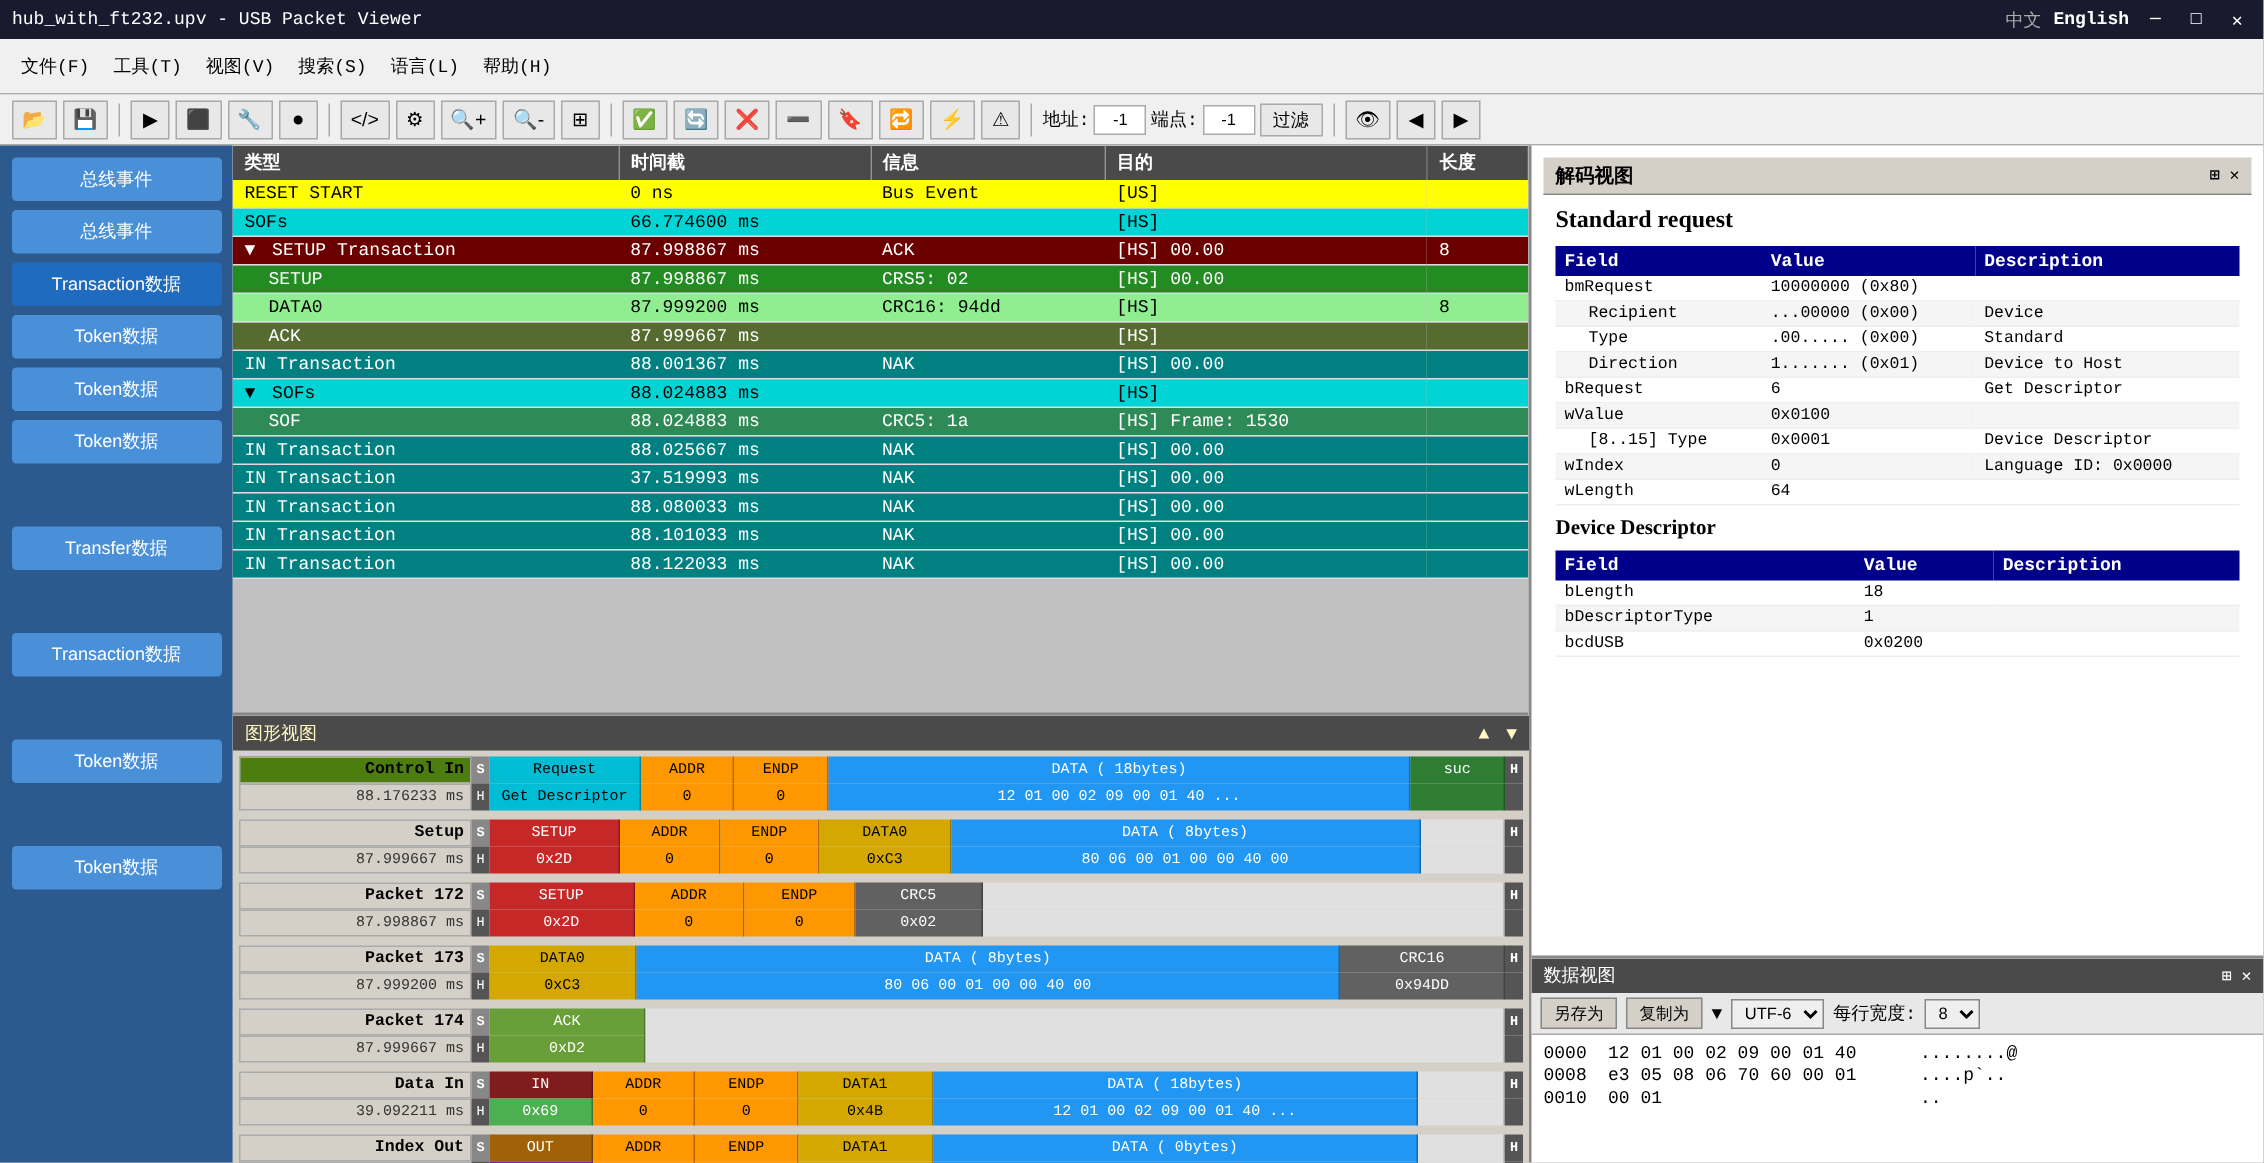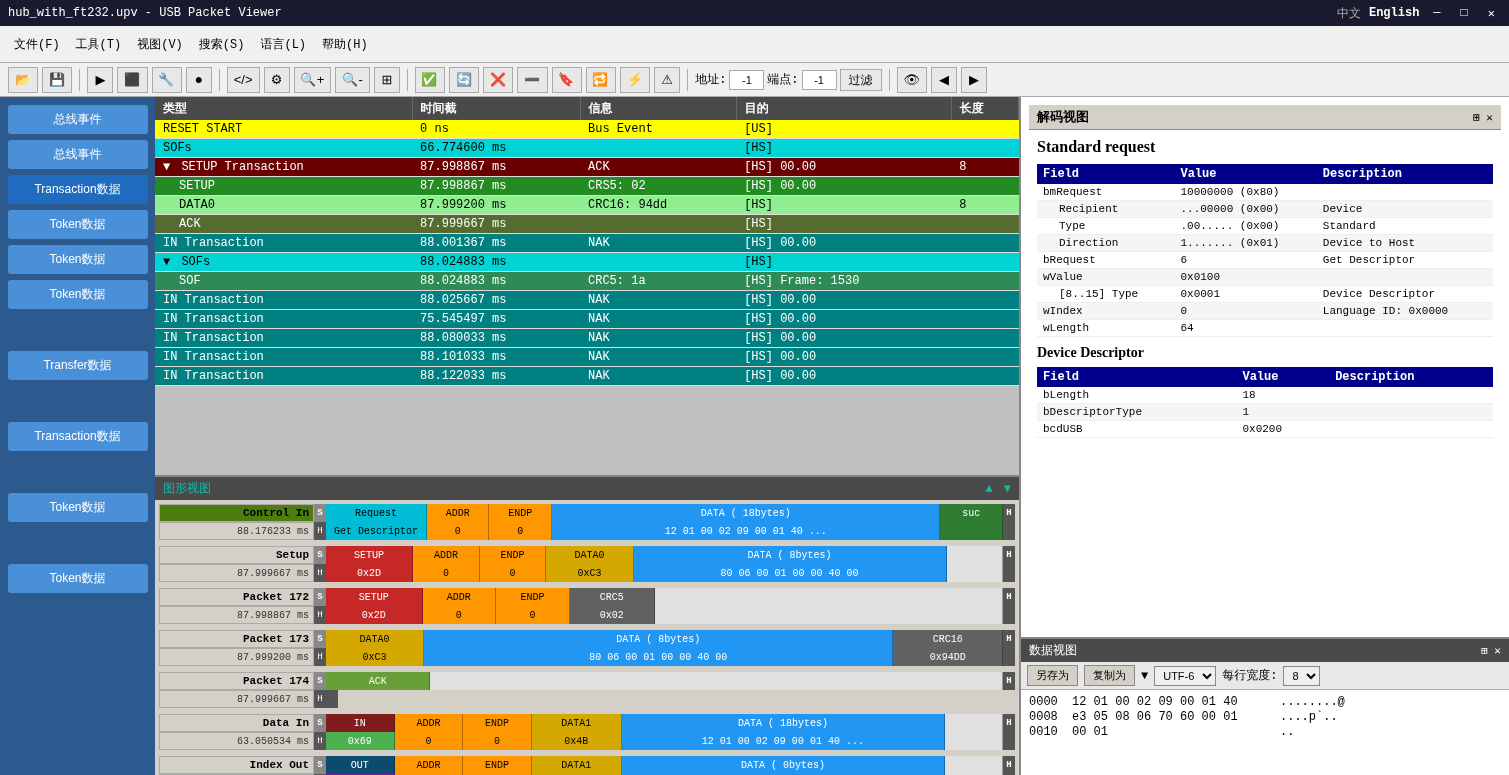"75.545497 ms" td { text: 75.545497 -> 37.519993 }
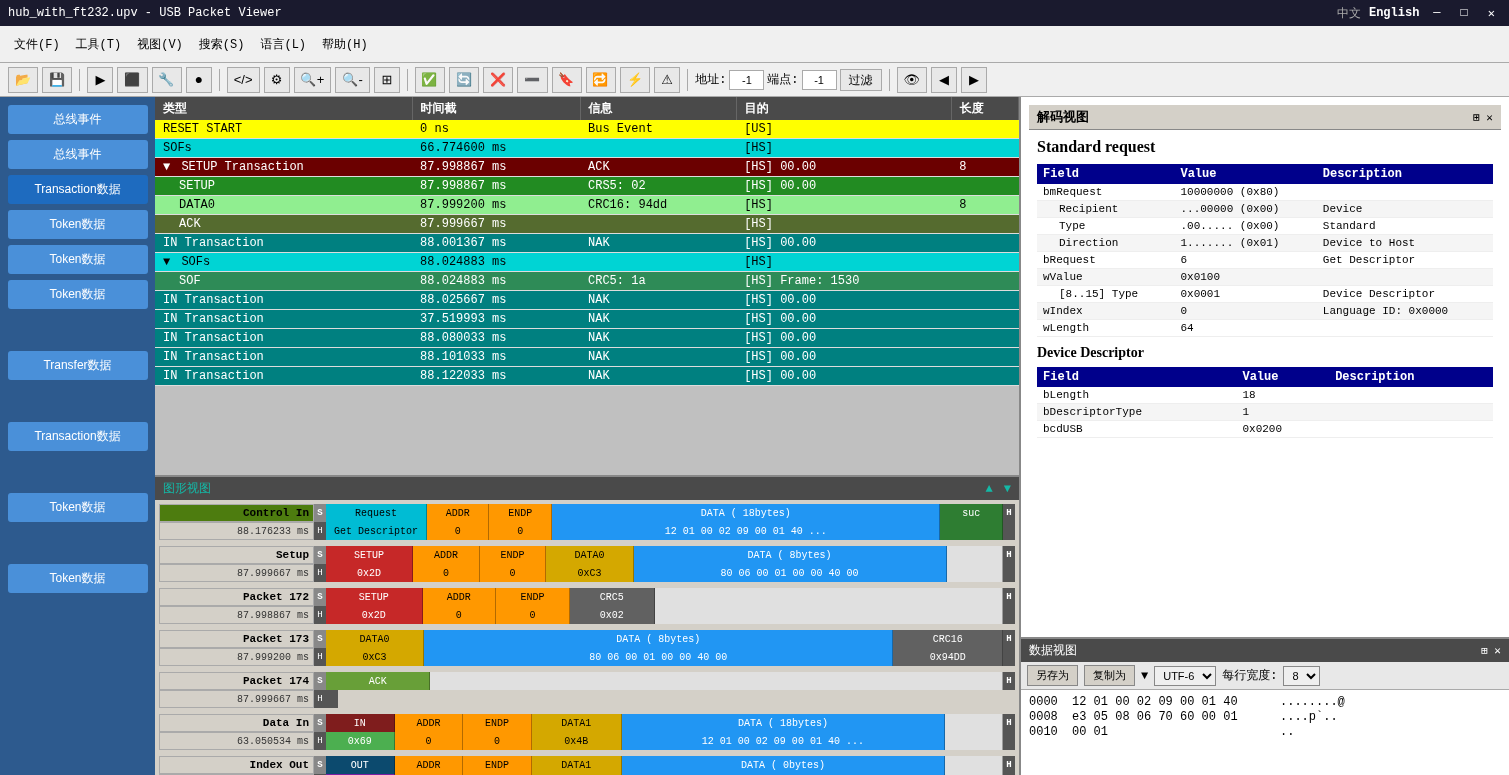"图形视图" #graphic-header { color: #14b8a6 -> #fef9c3 }
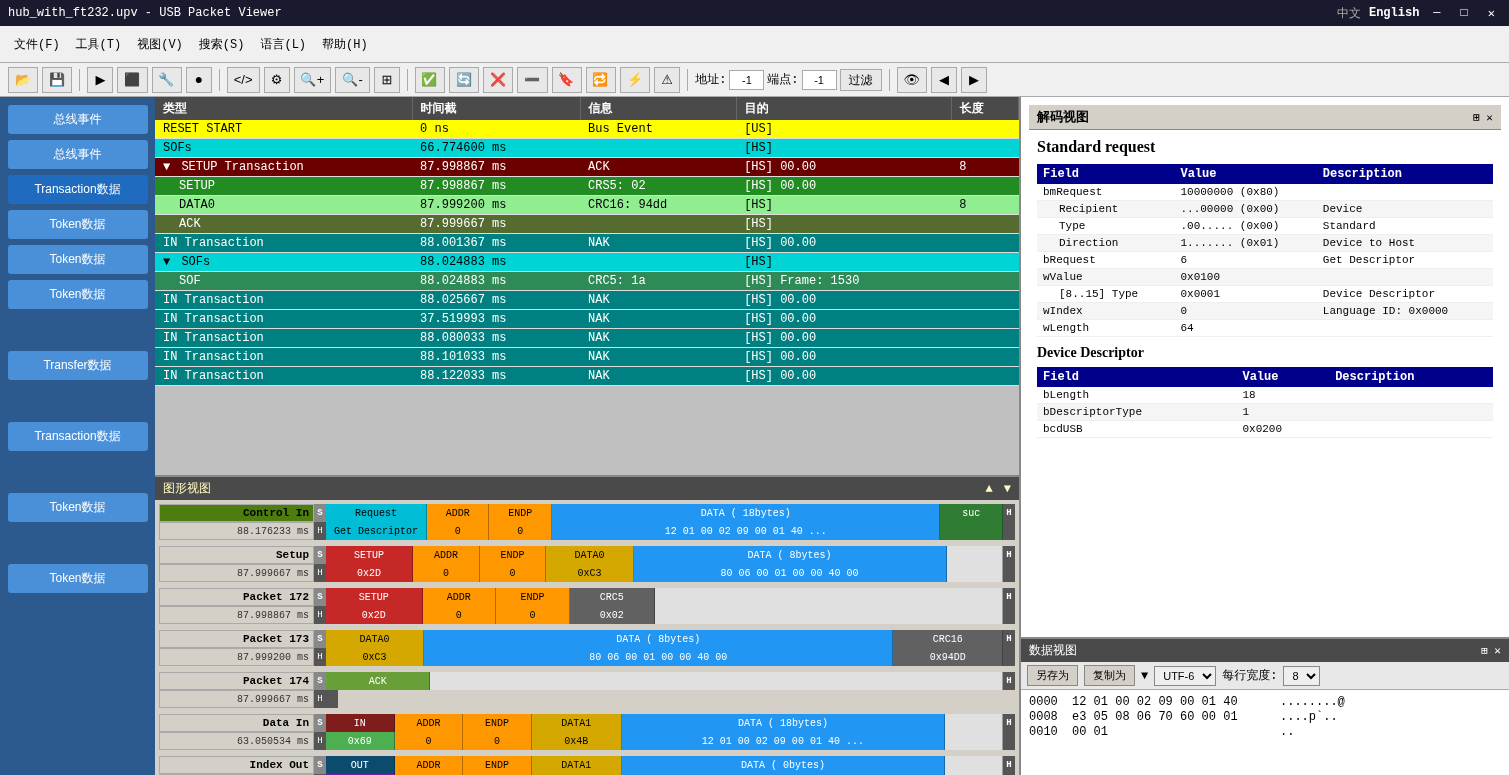"0xD2" div { html: none -> <div> <div>0xD2</div> <div></div> </div> }
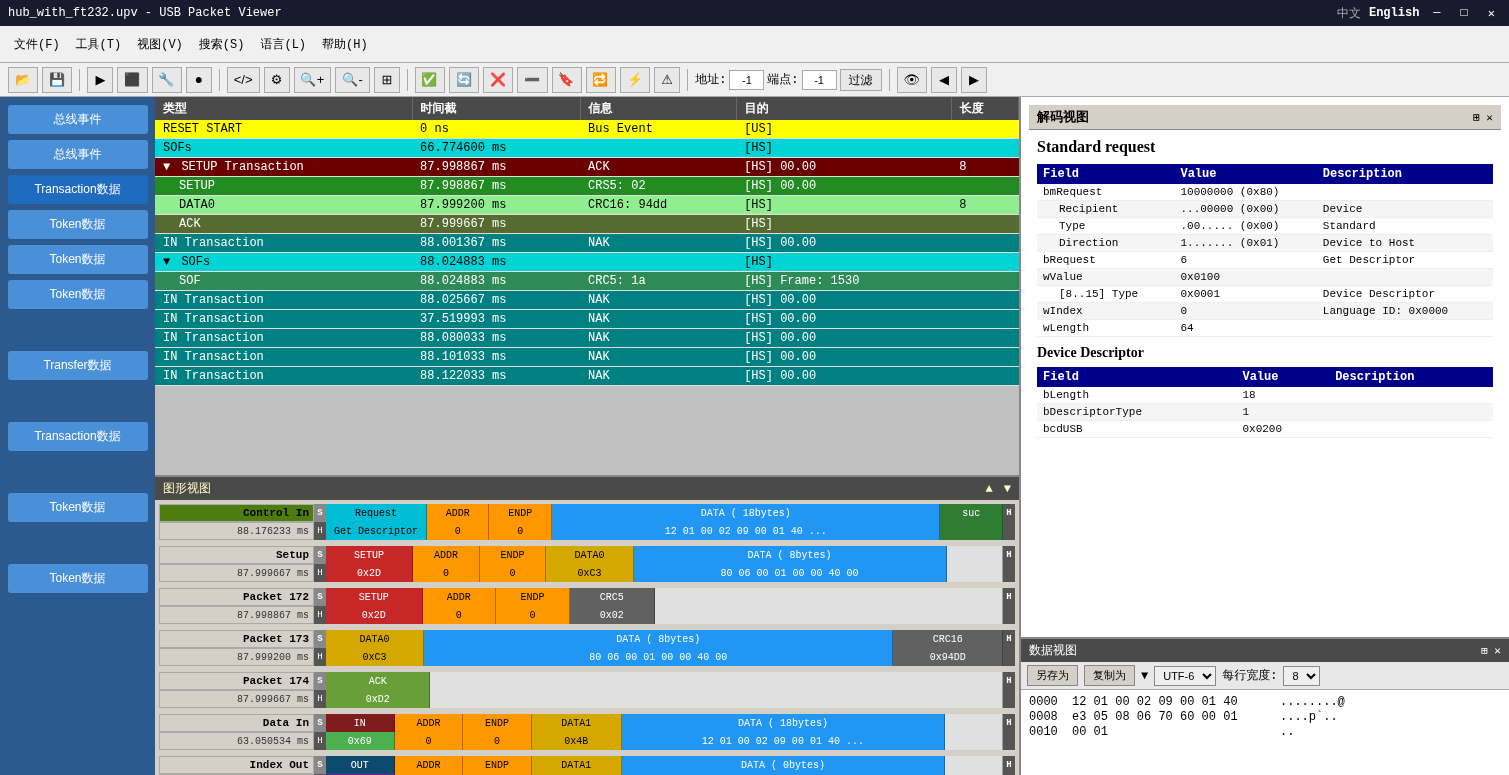"63.050534 ms" div { text: 63.050534 -> 39.092211 }
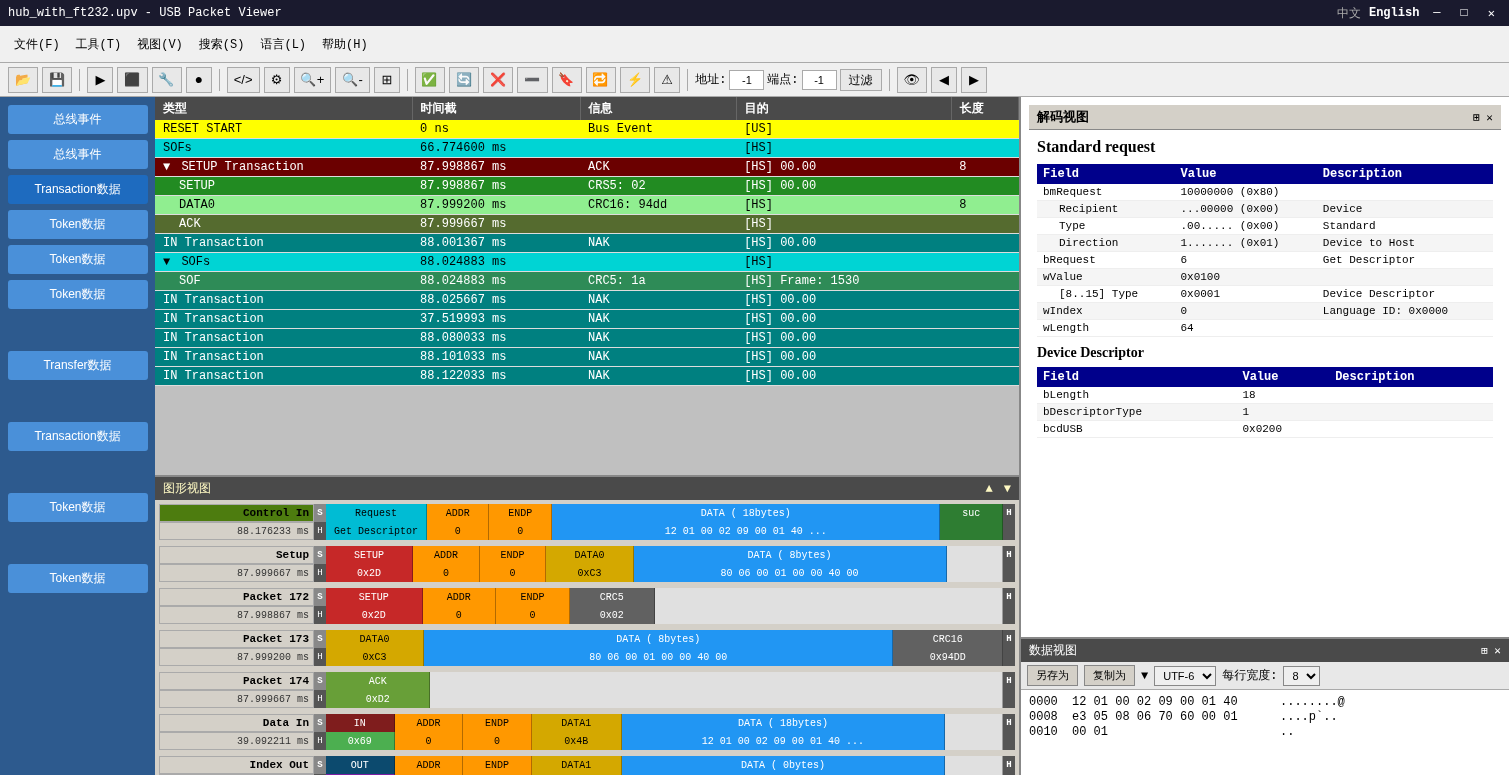"OUT" div { background: #0c4a6e -> #a16207 }
